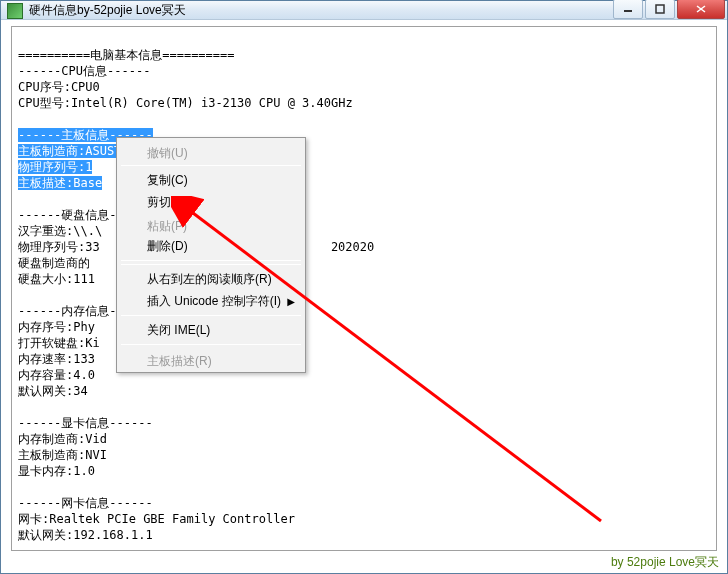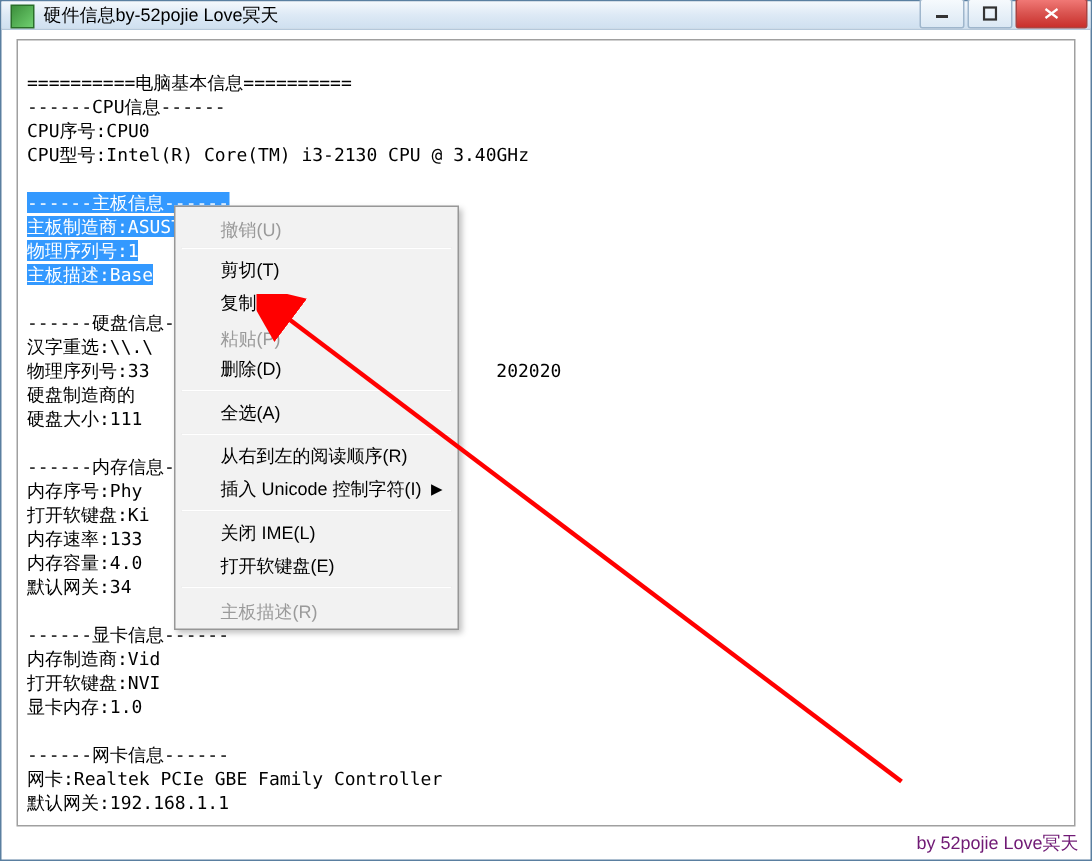"剪切(T)" div.menu-item { order: before "复制(C)" -> after "复制(C)" }
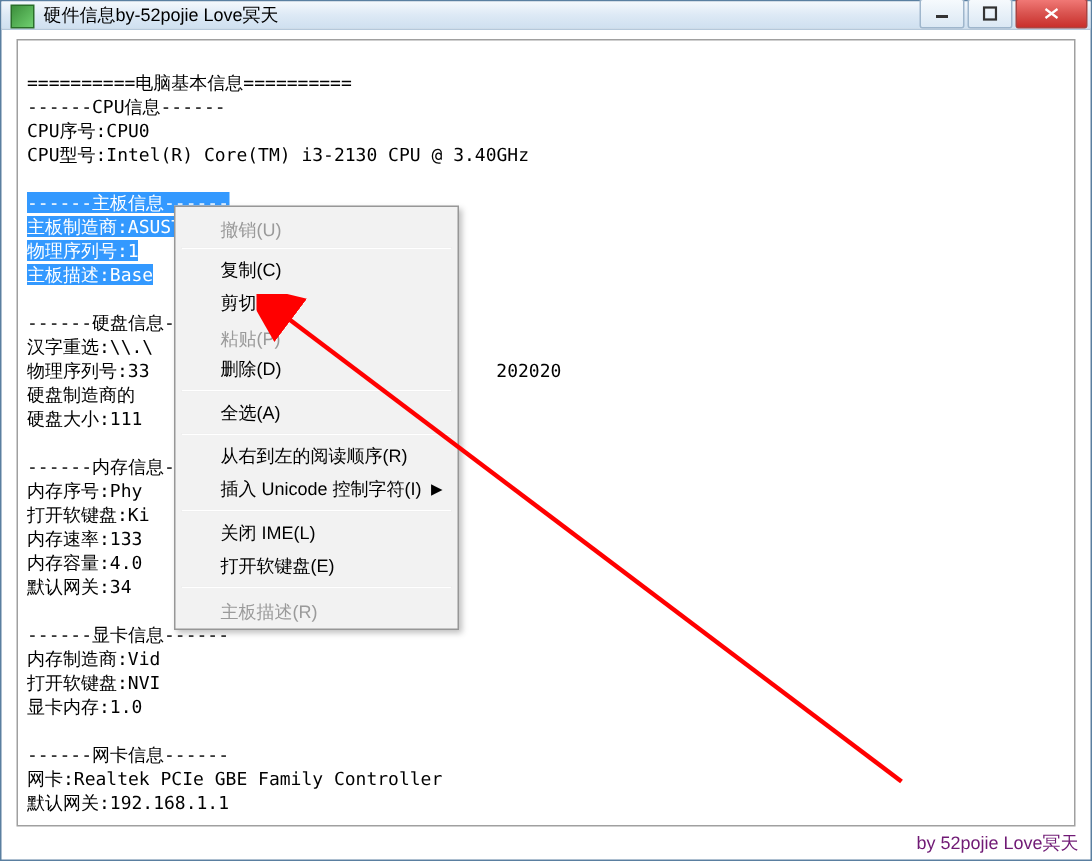"全选(A)" div.menu-item { html: <div> <span>全选(A)</span> </div> -> none }
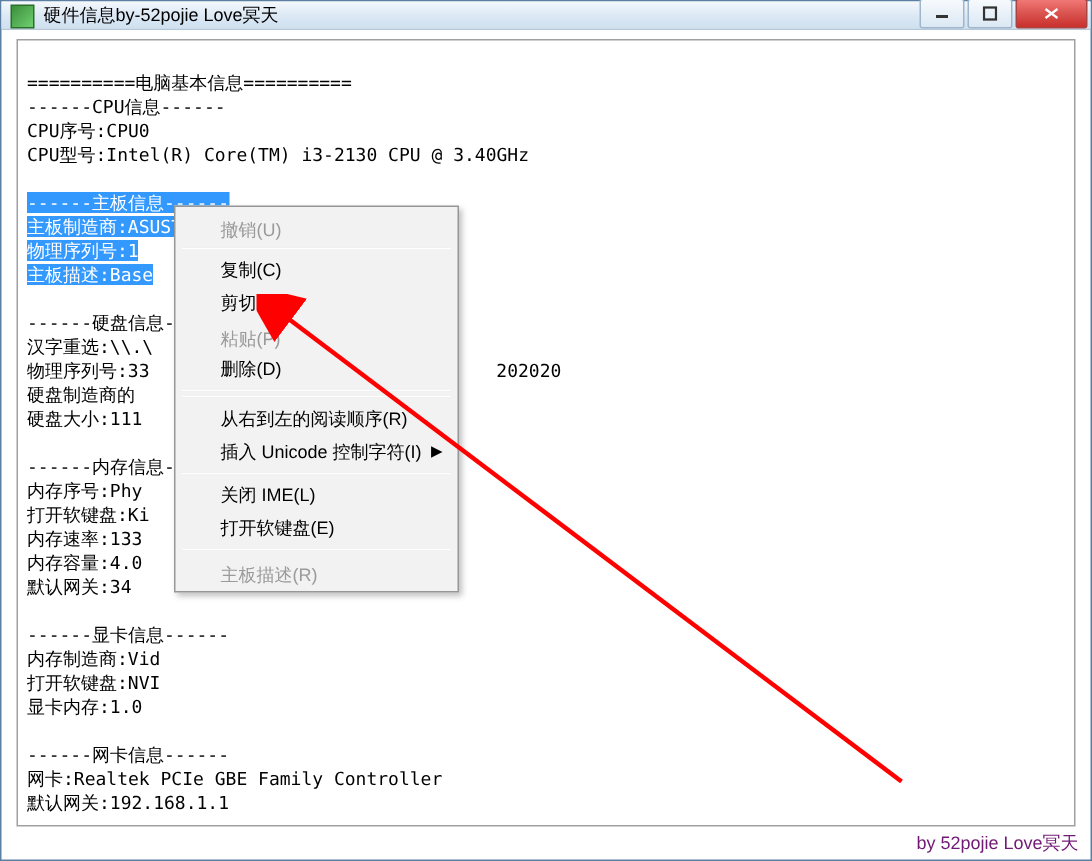"打开软键盘(E)" div.menu-item { html: <div> <span>打开软键盘(E)</span> </div> -> none }
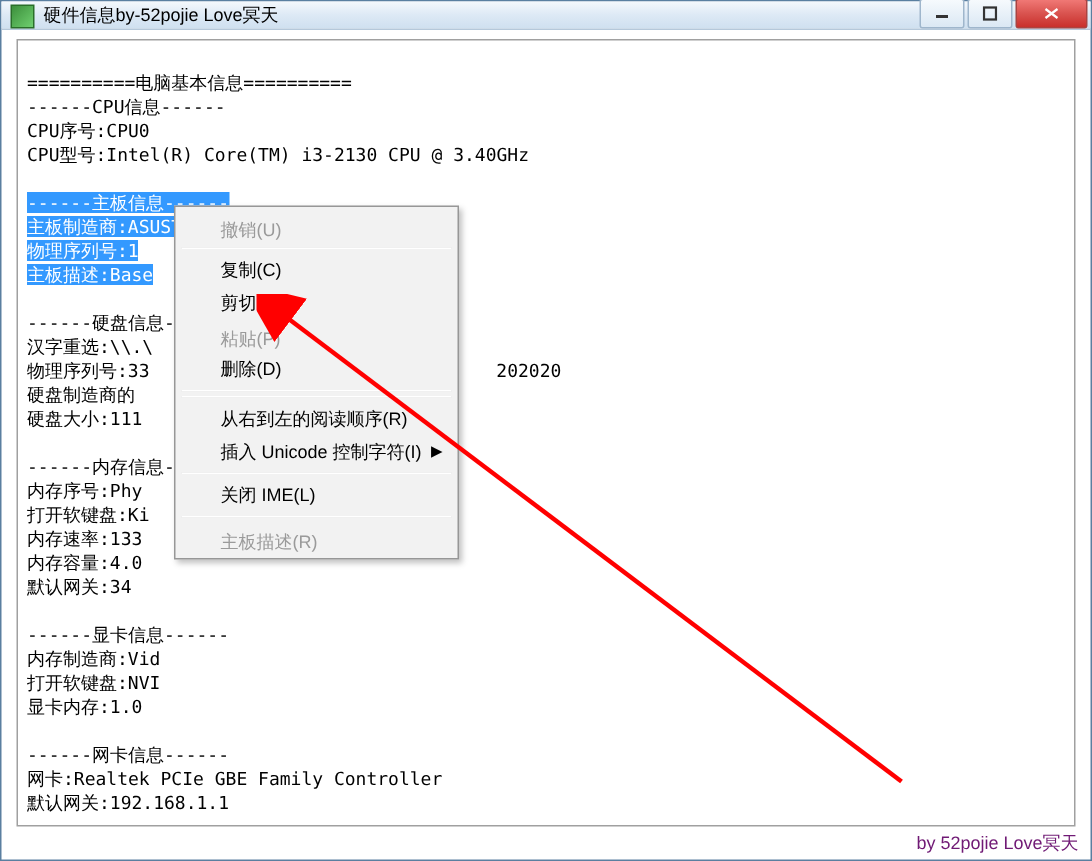"打开软键盘:NVI" span { text: 打开软键盘:NVI -> 主板制造商:NVI }
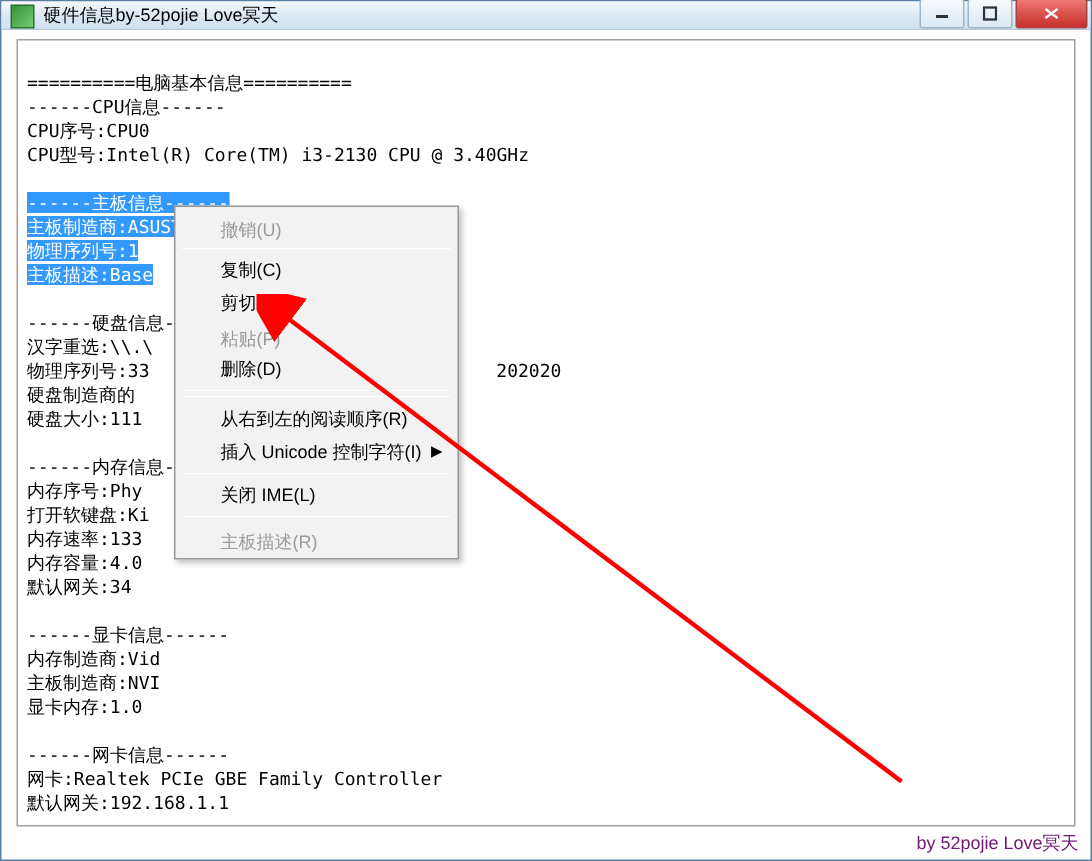"by 52pojie Love冥天" .footer { color: #701a75 -> #4d7c0f }
